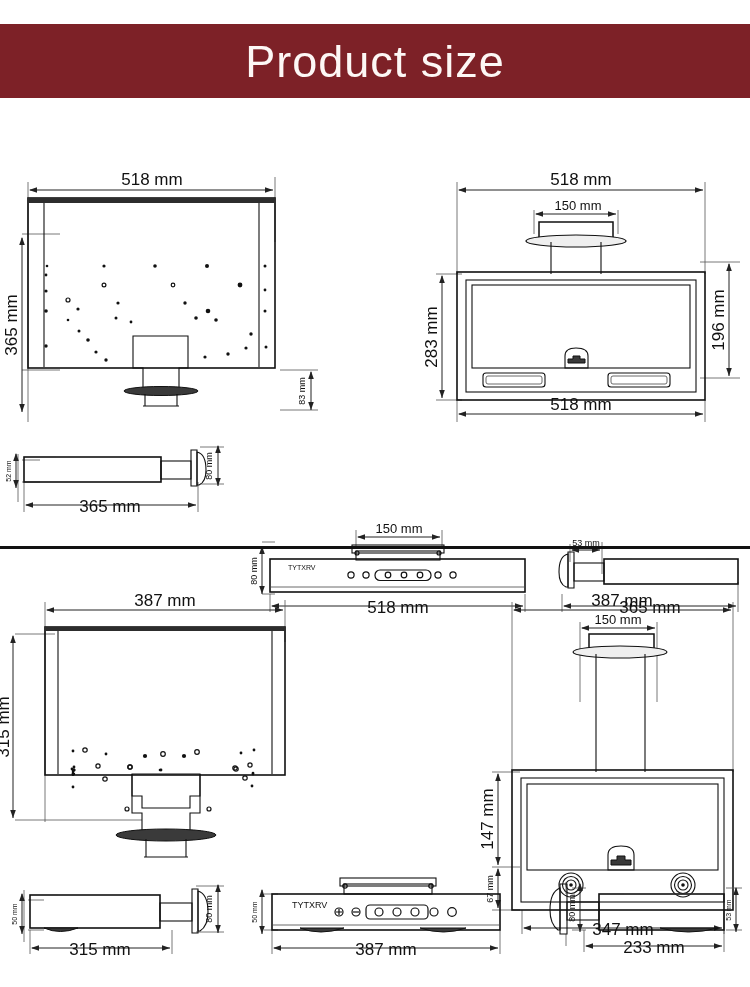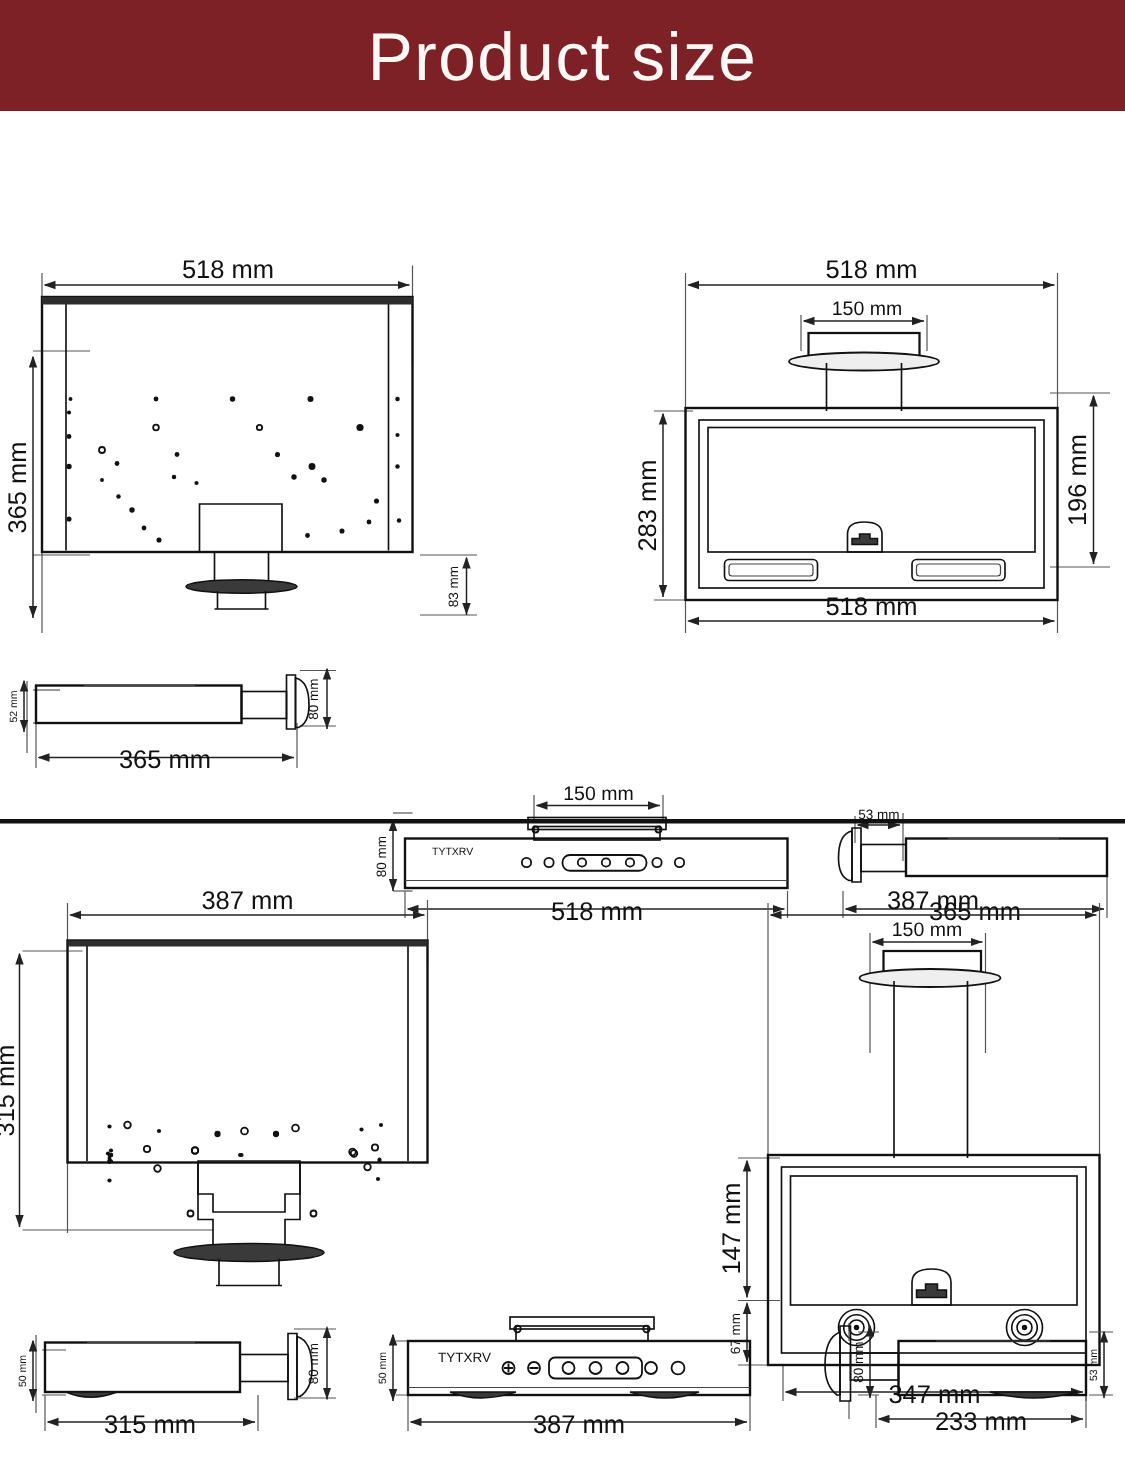"Product size" #header-banner { top: 0 -> 24px }
